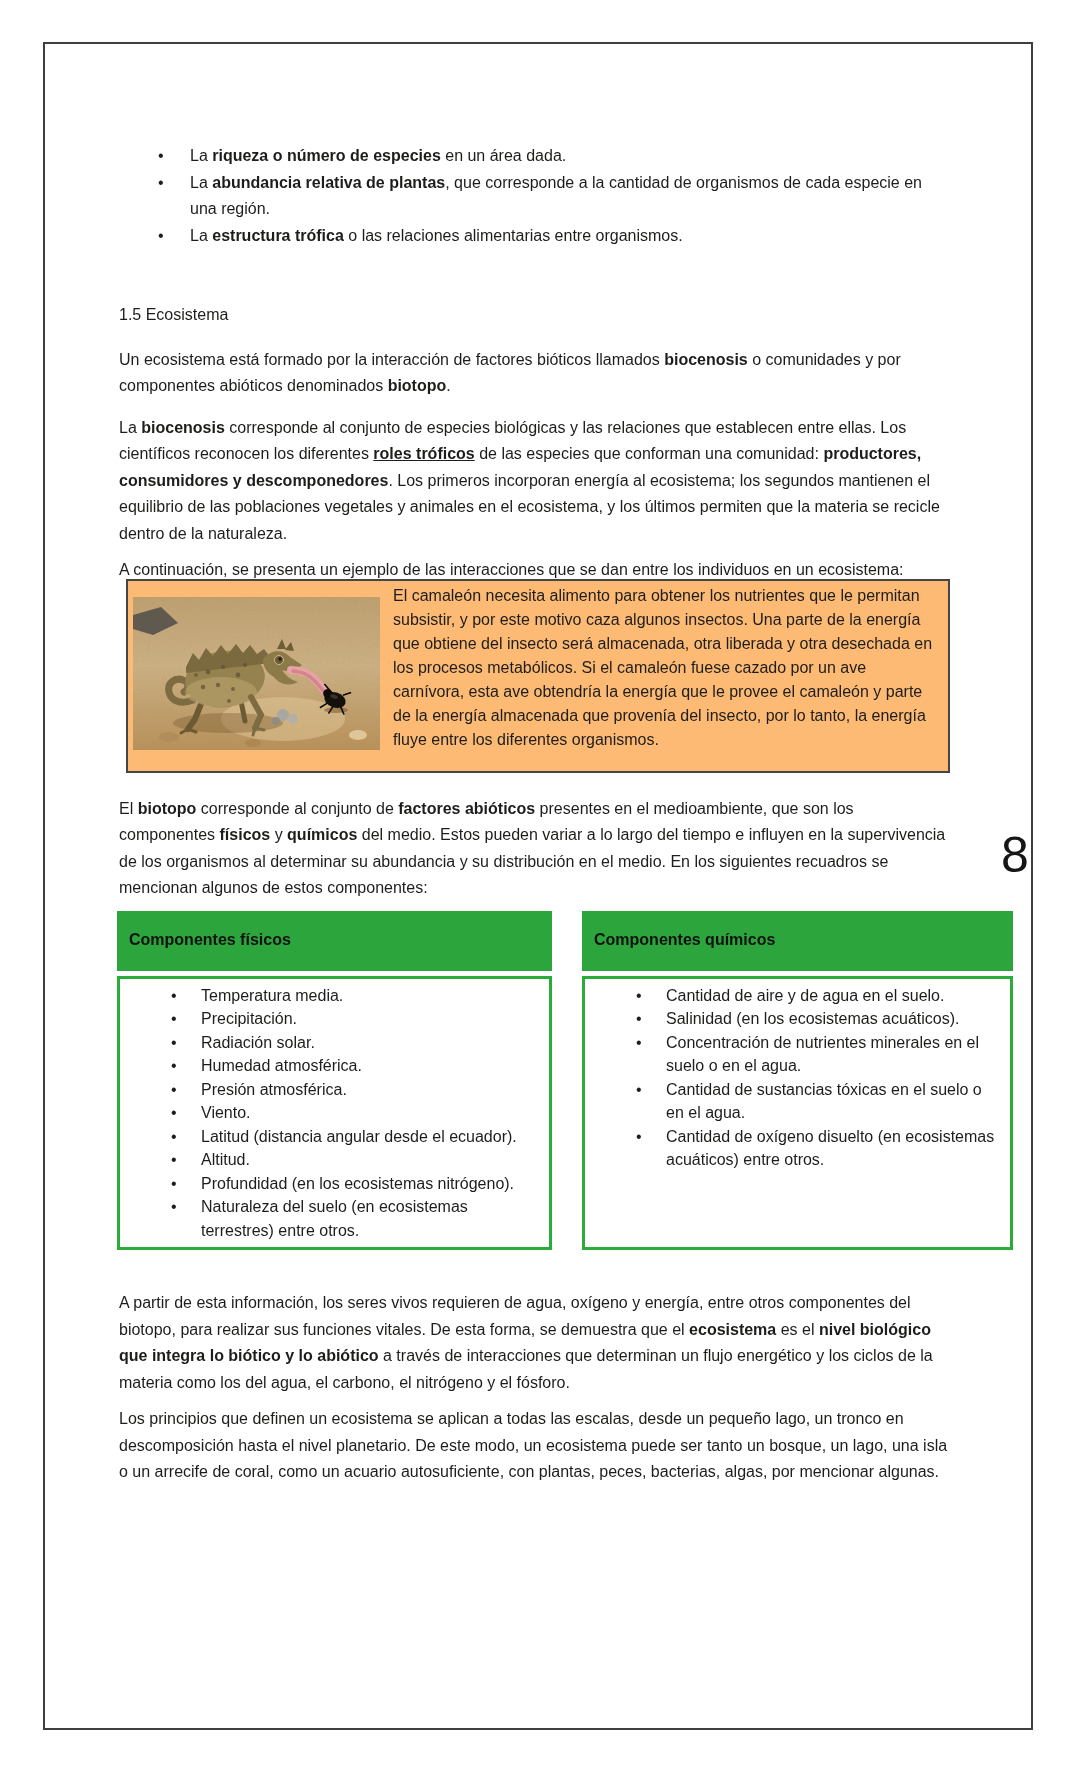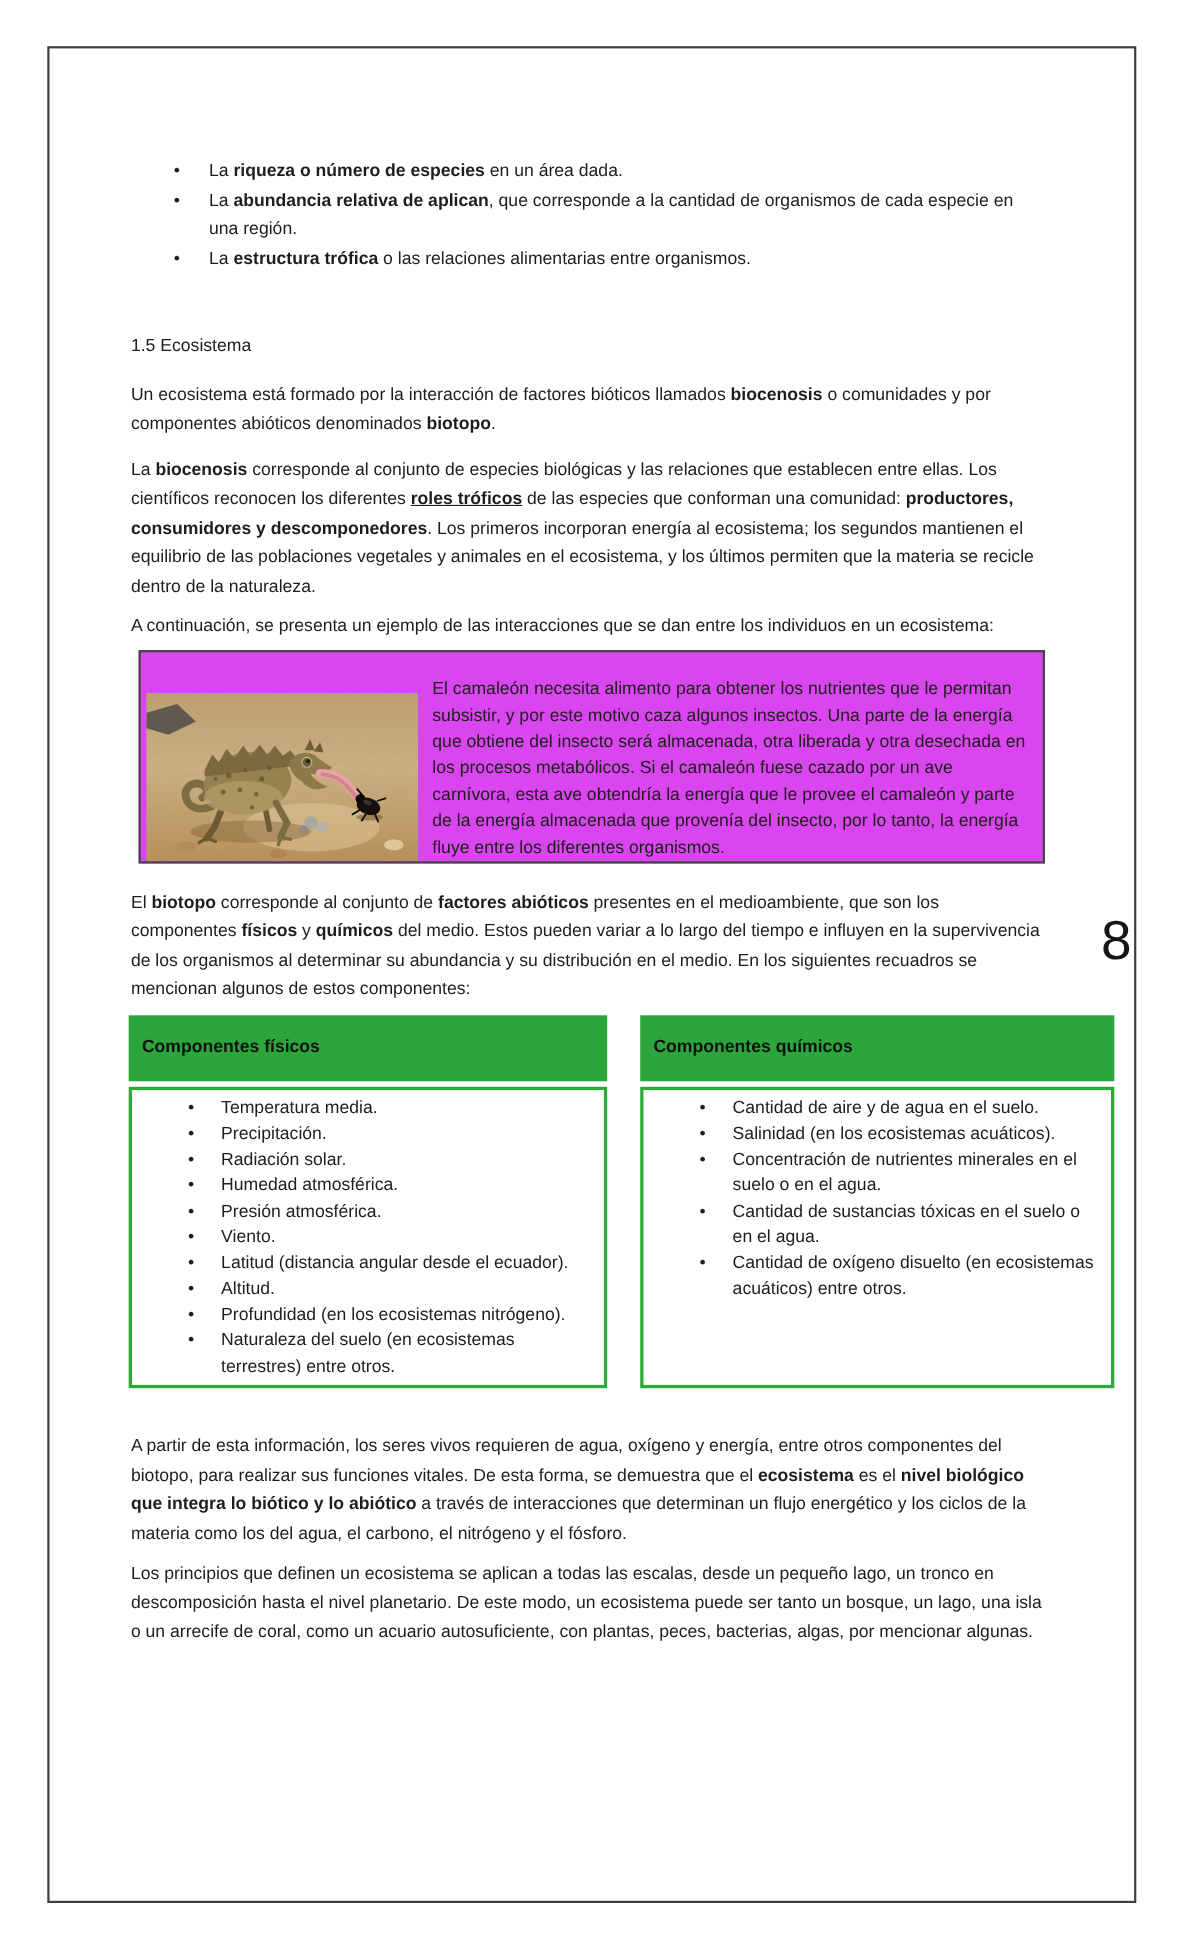"abundancia relativa de aplican" span.b { text: aplican -> plantas }
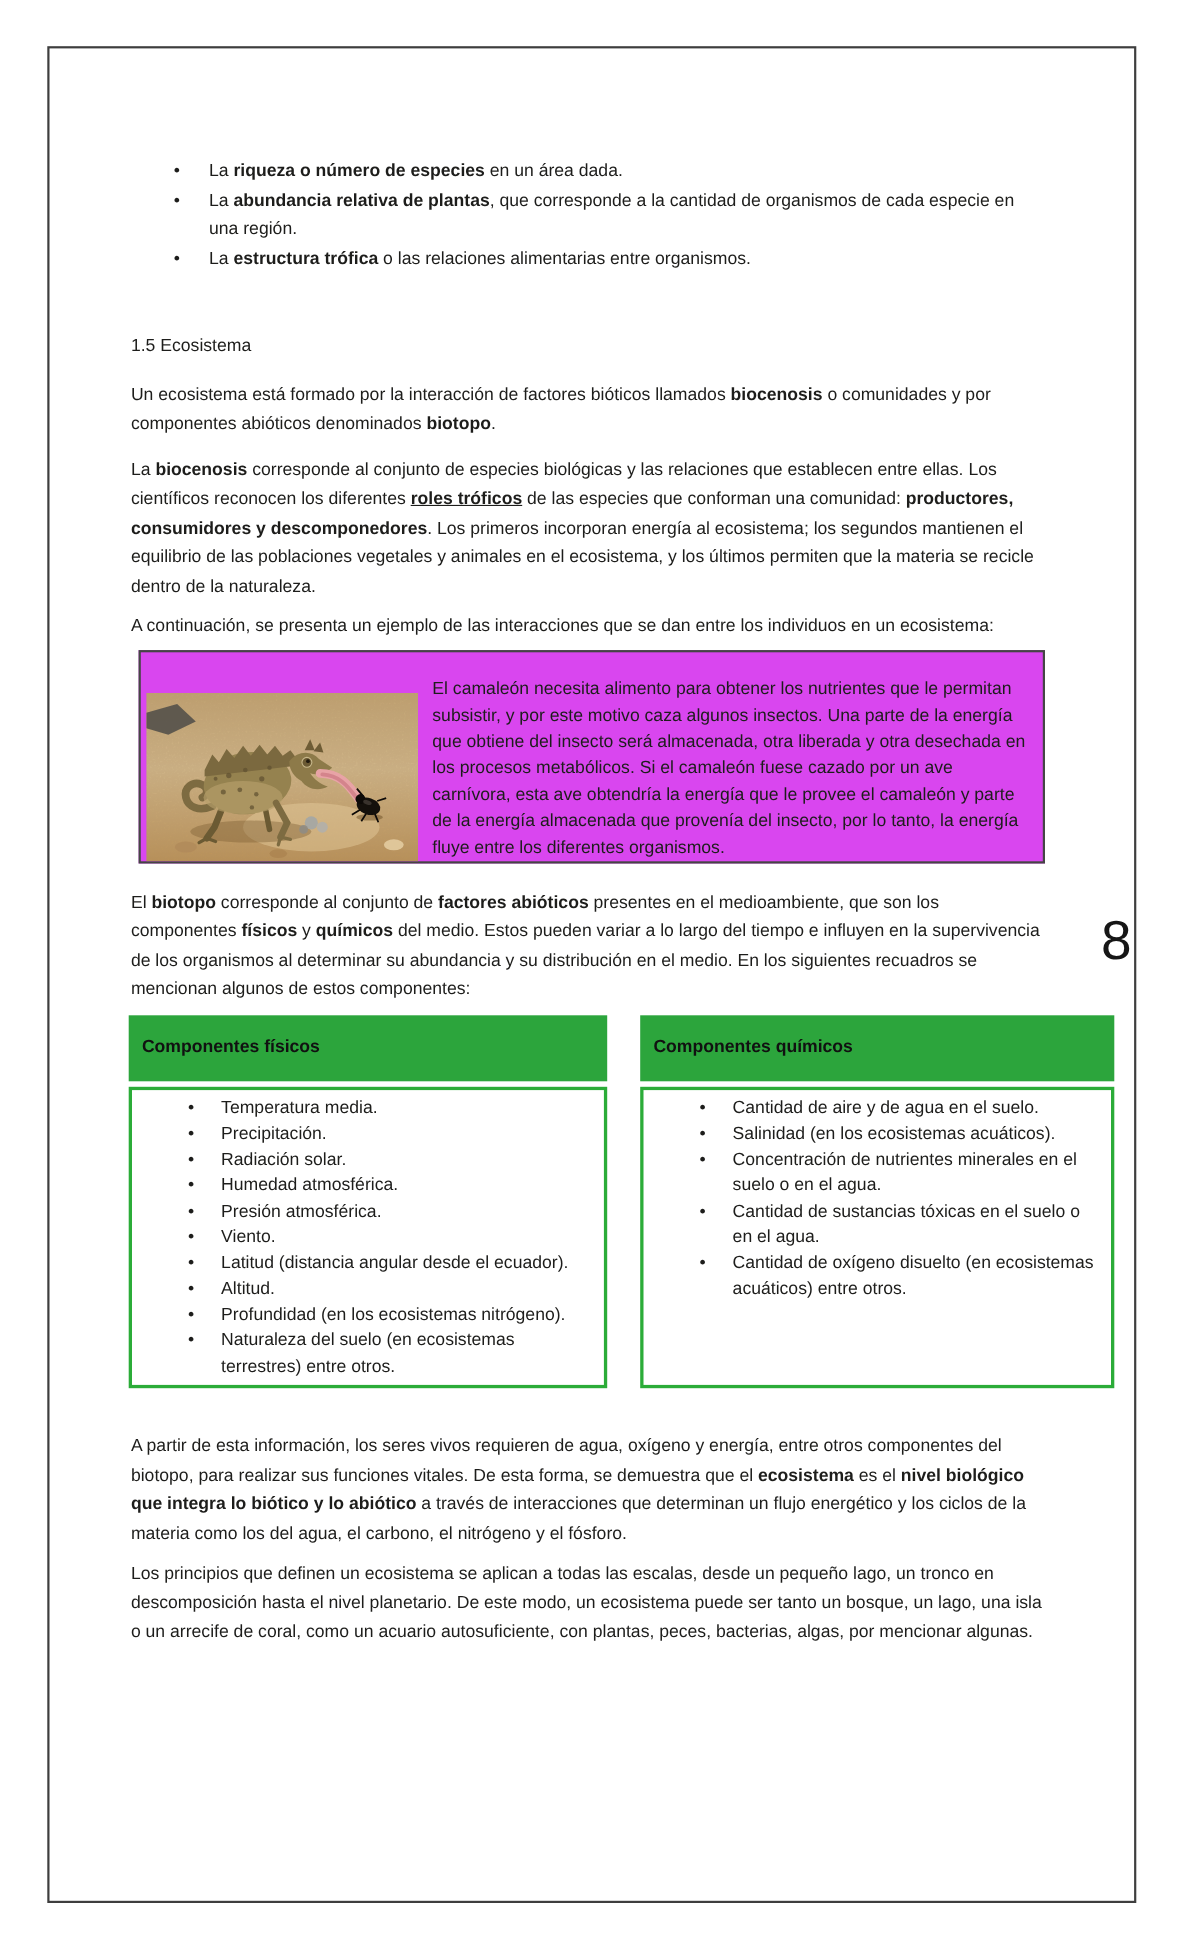"A continuación, se presenta un" .p3 { margin-bottom: 12px -> 0 }
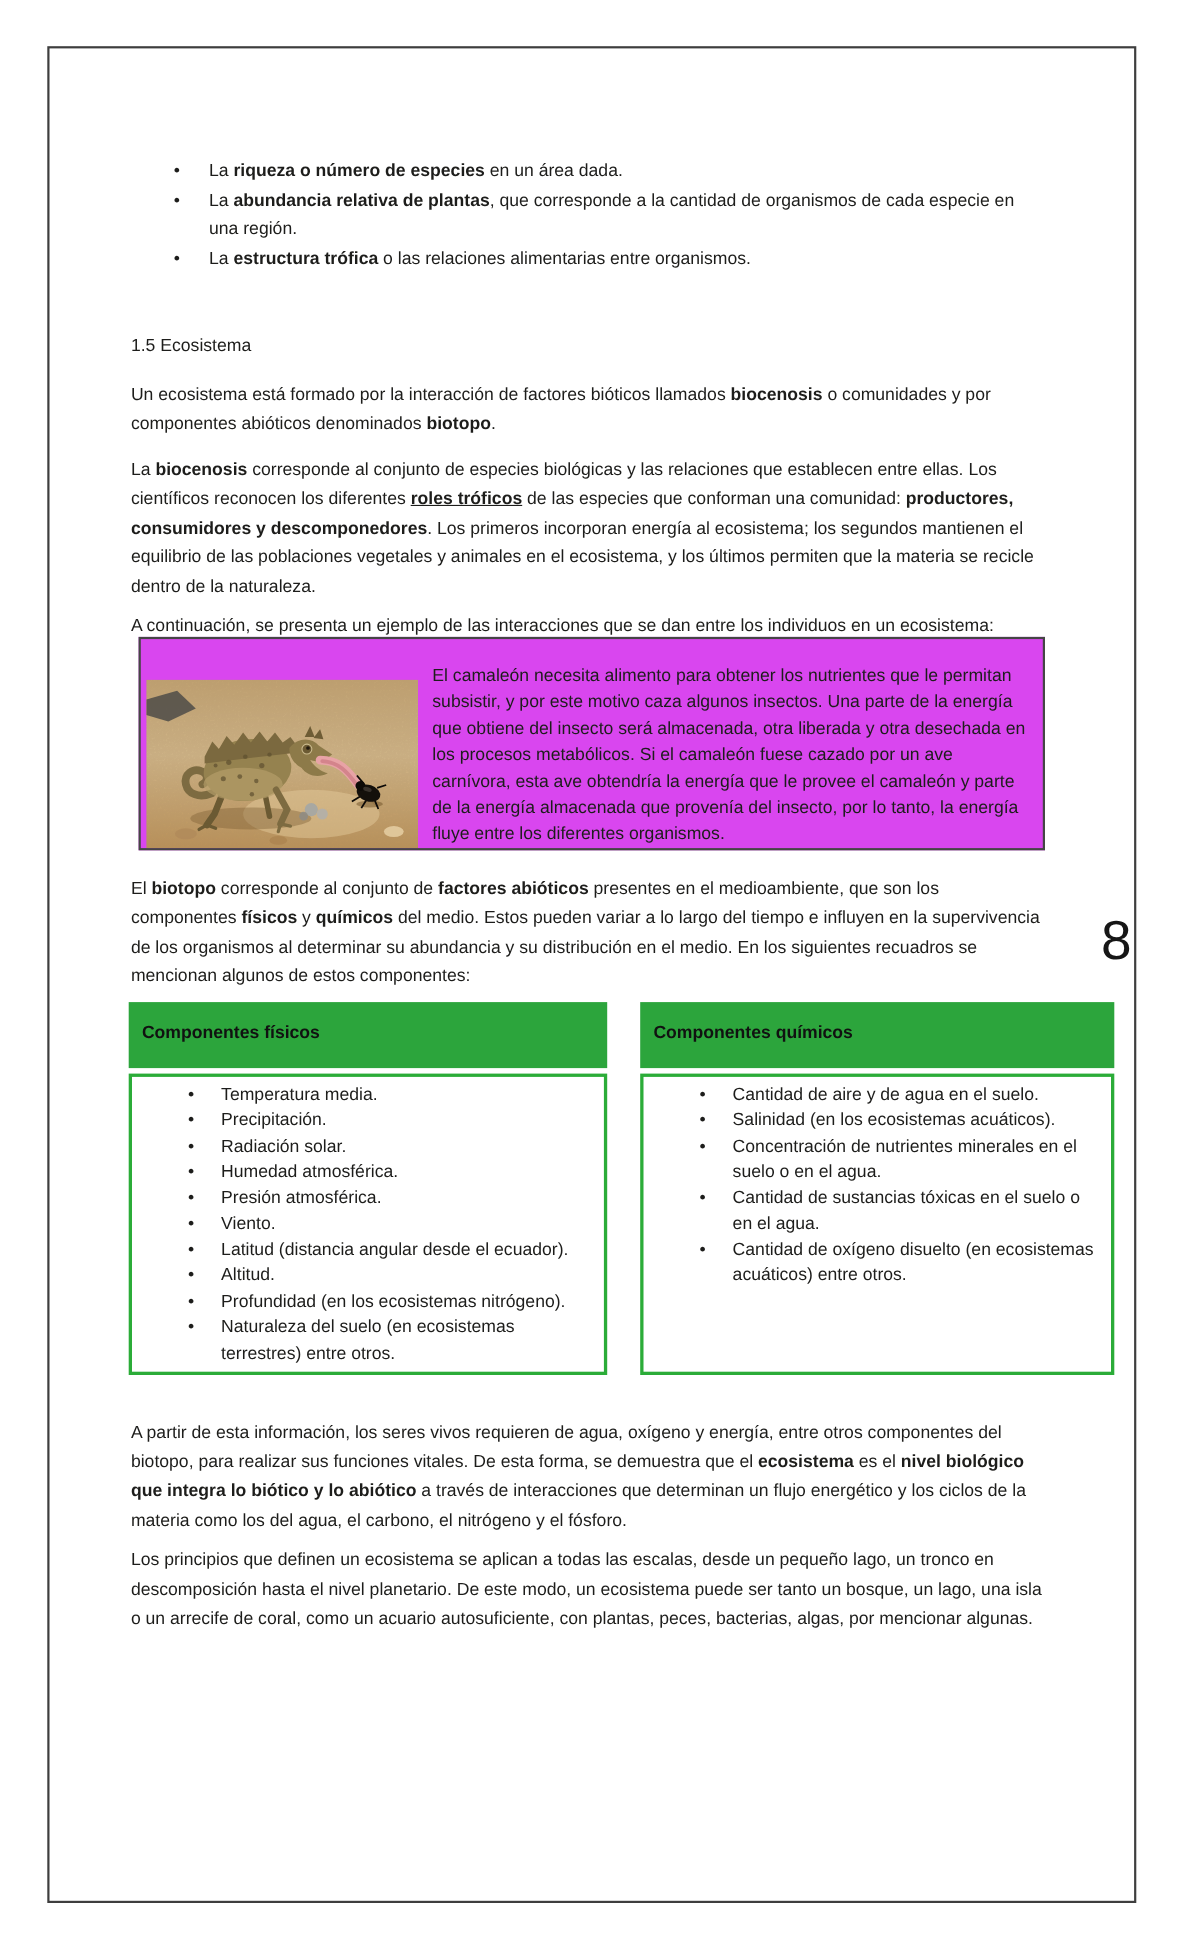"El camaleón necesita alimento para" .exbox { align-items: flex-end -> none; background: #d946ef -> #fdba74 }
